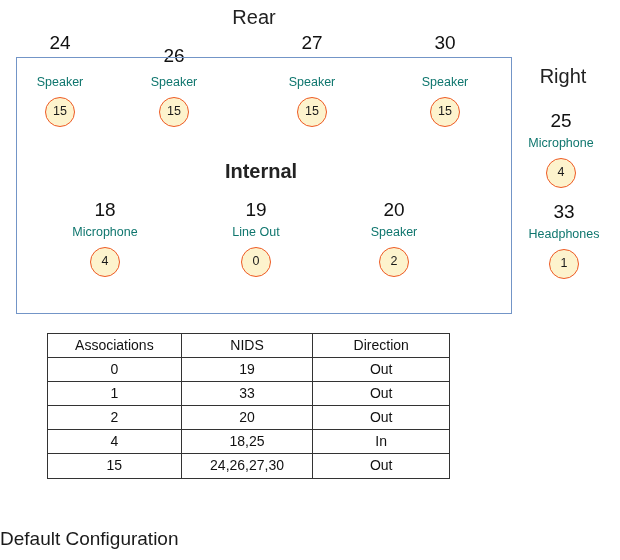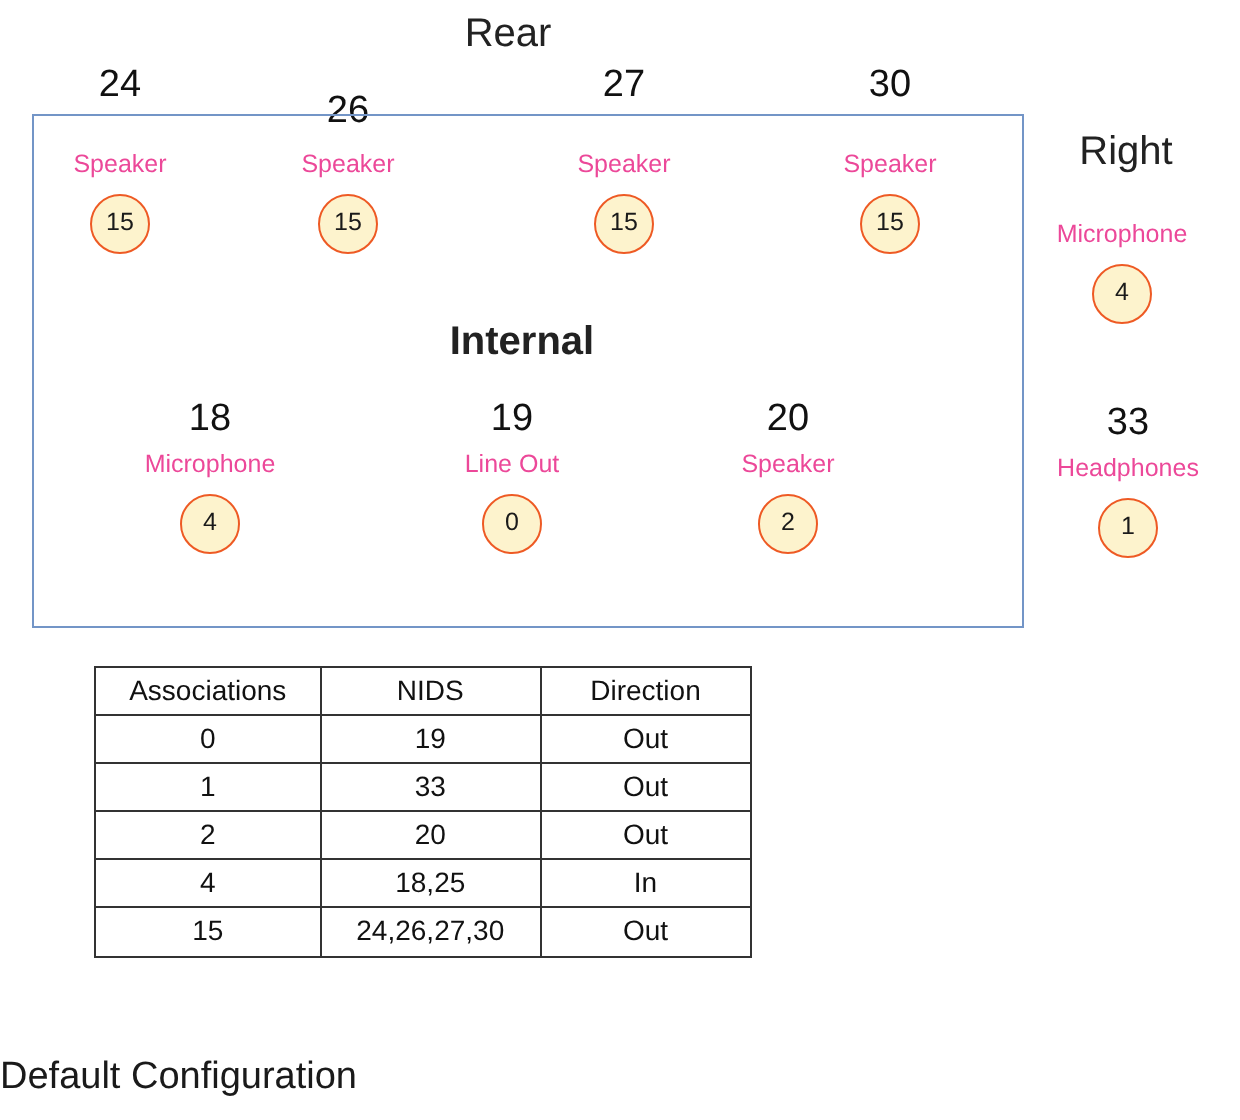"Speaker" .dev-label { color: #ec4899 -> #0f766e }
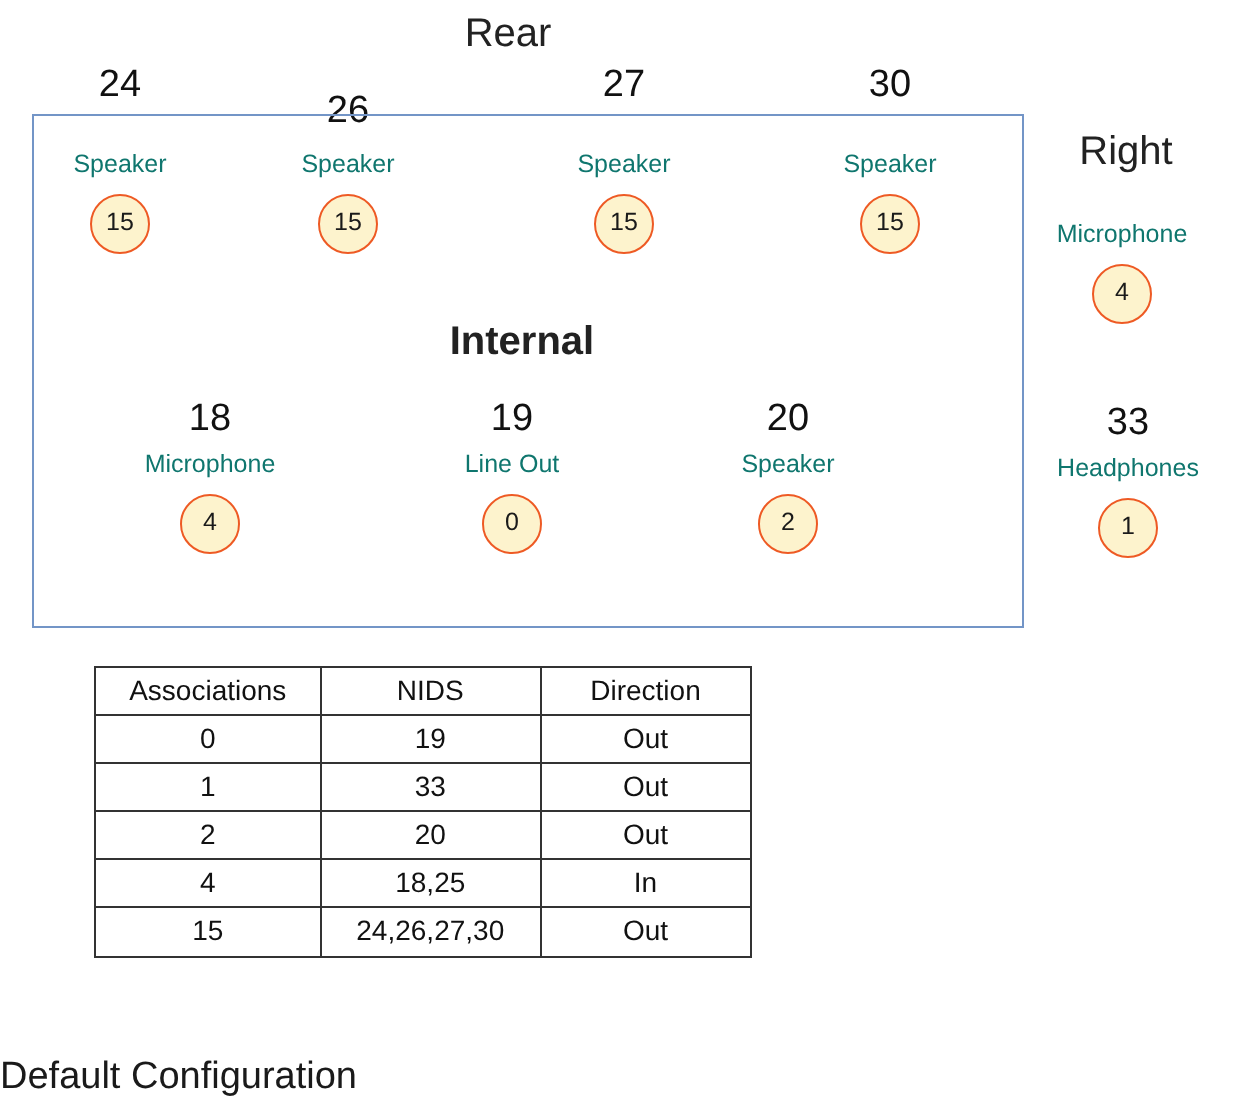"25" div.nid-number { html: none -> <div>25</div> }
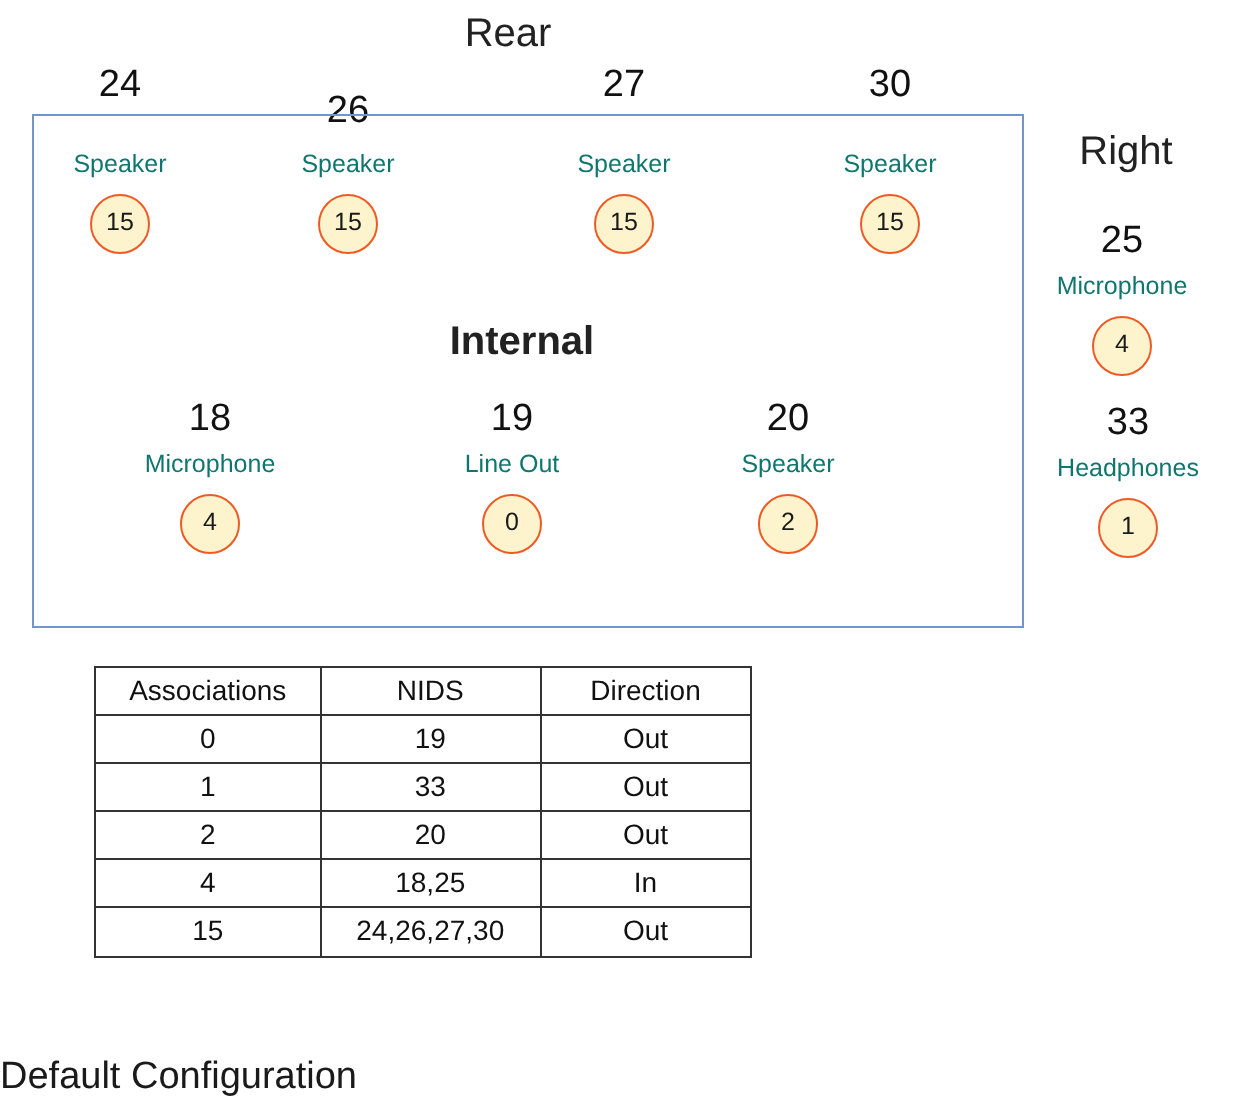"Associations" #assoc-table { width: 329px -> 403px }
